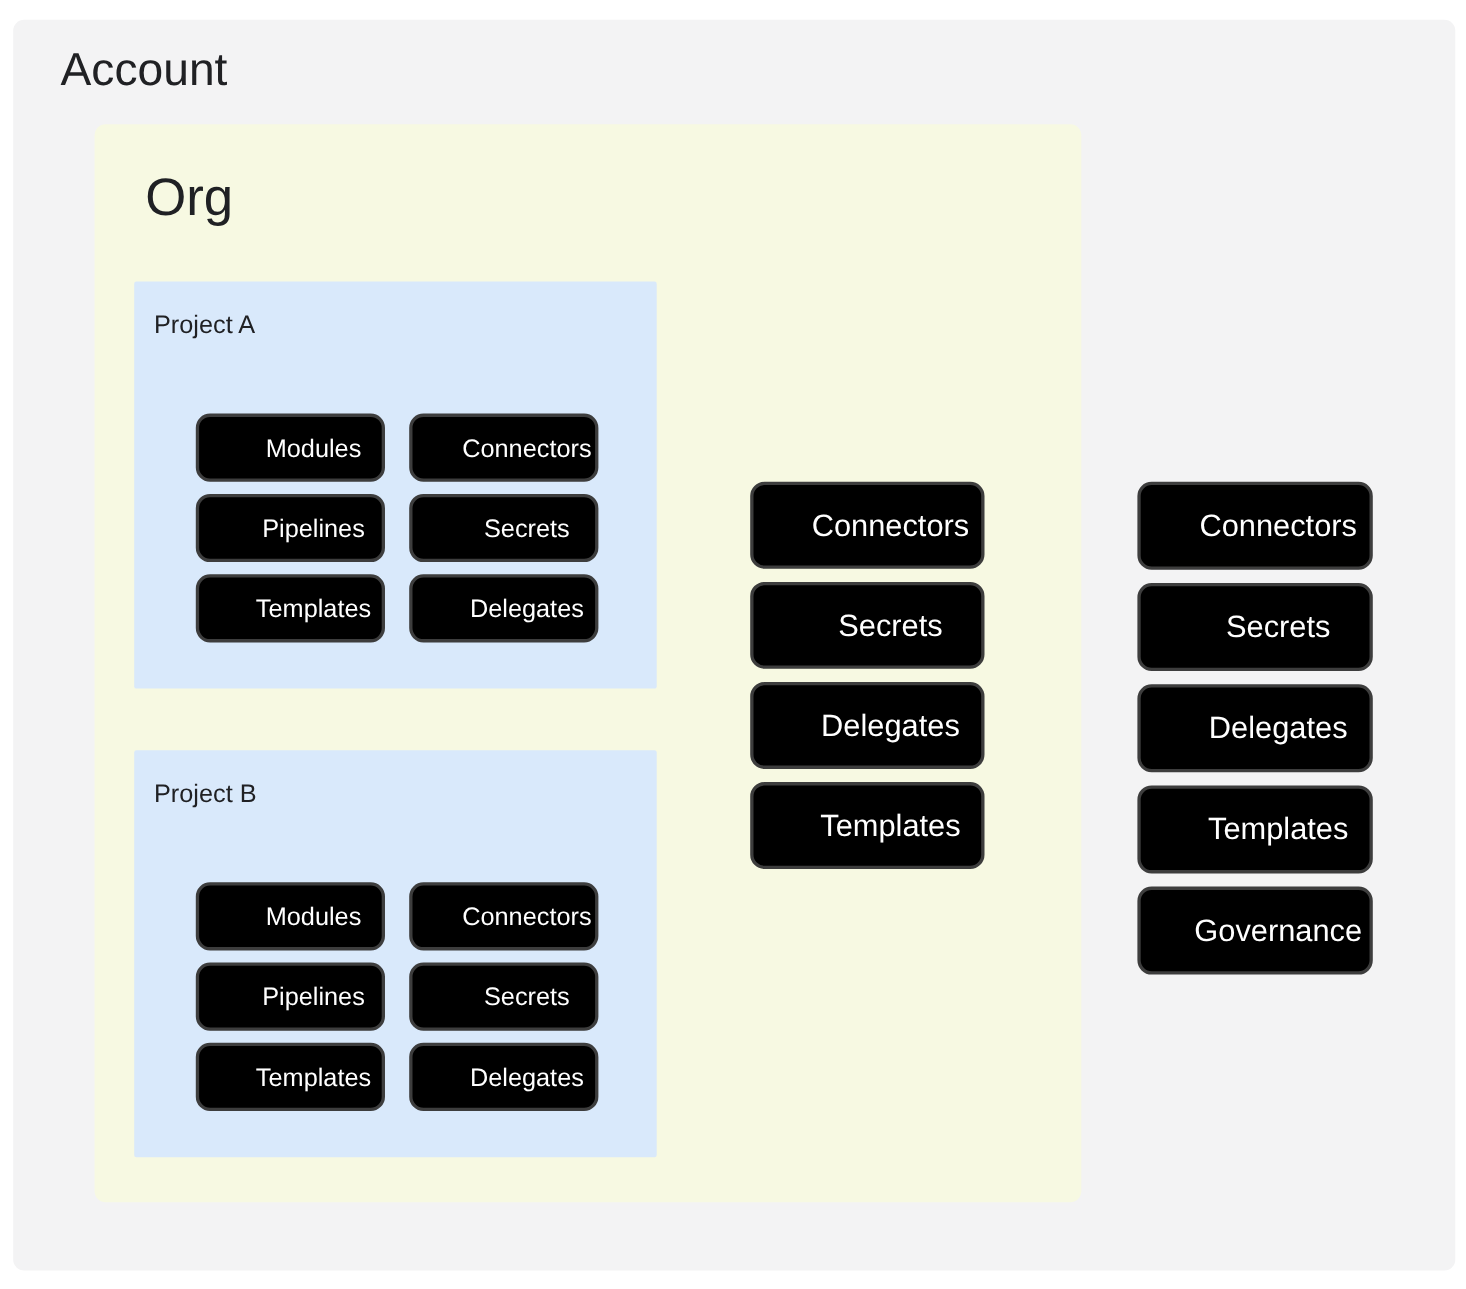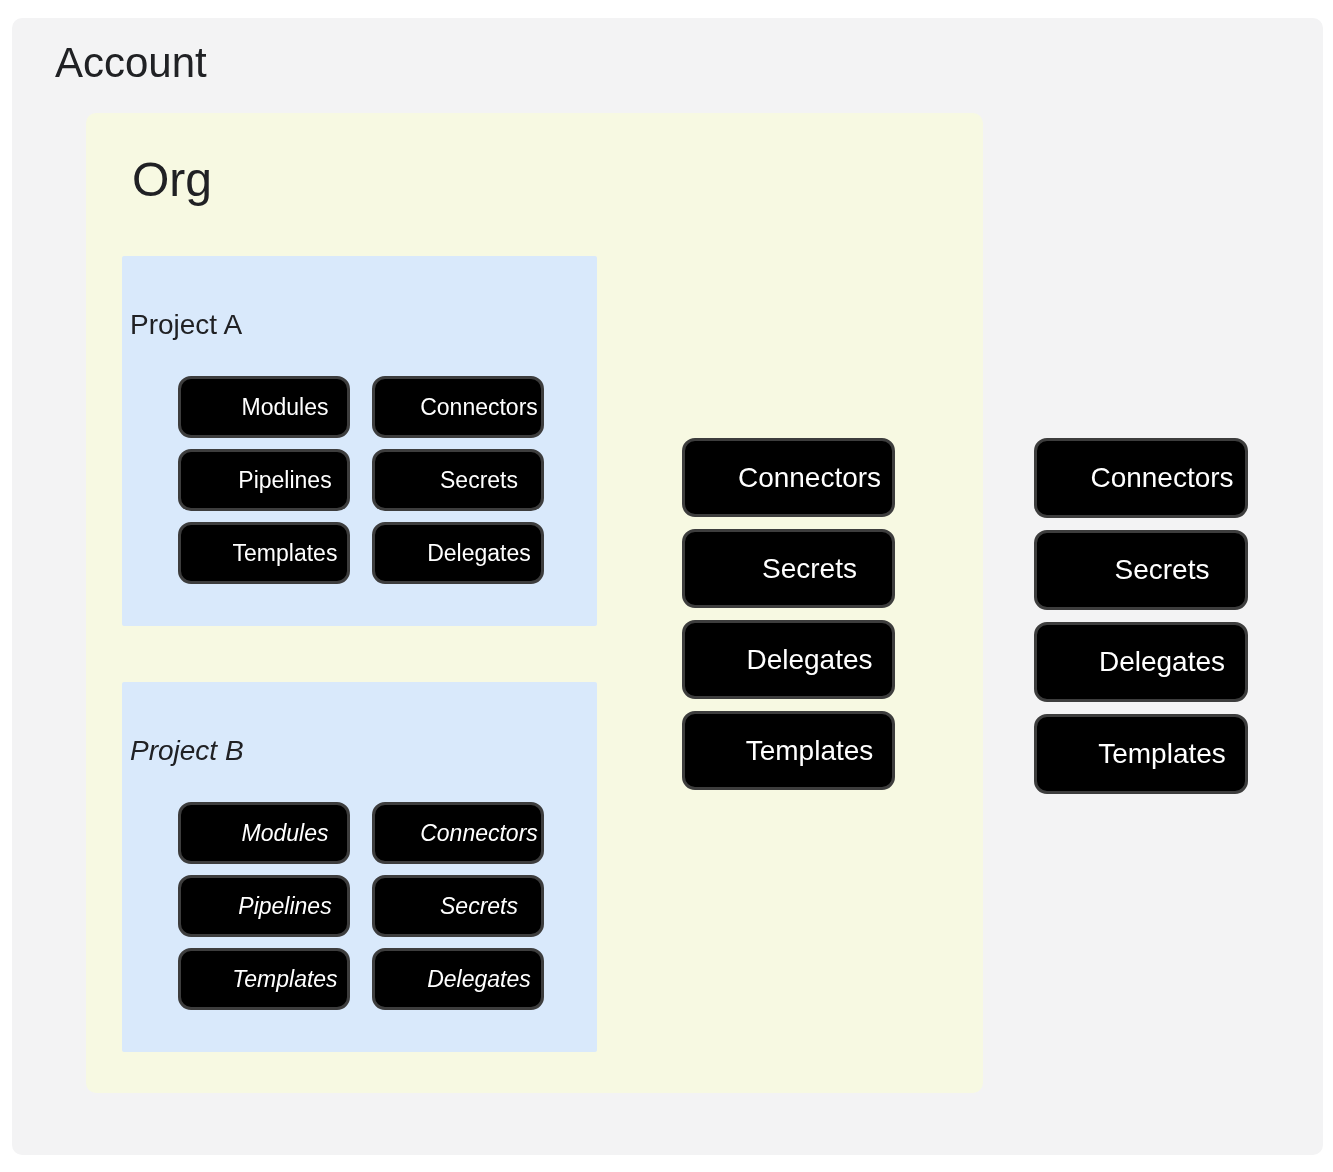"Project A" .project-title { font-size: 28px -> 23px; left: 8px -> 18px; margin-top: 26px -> none }
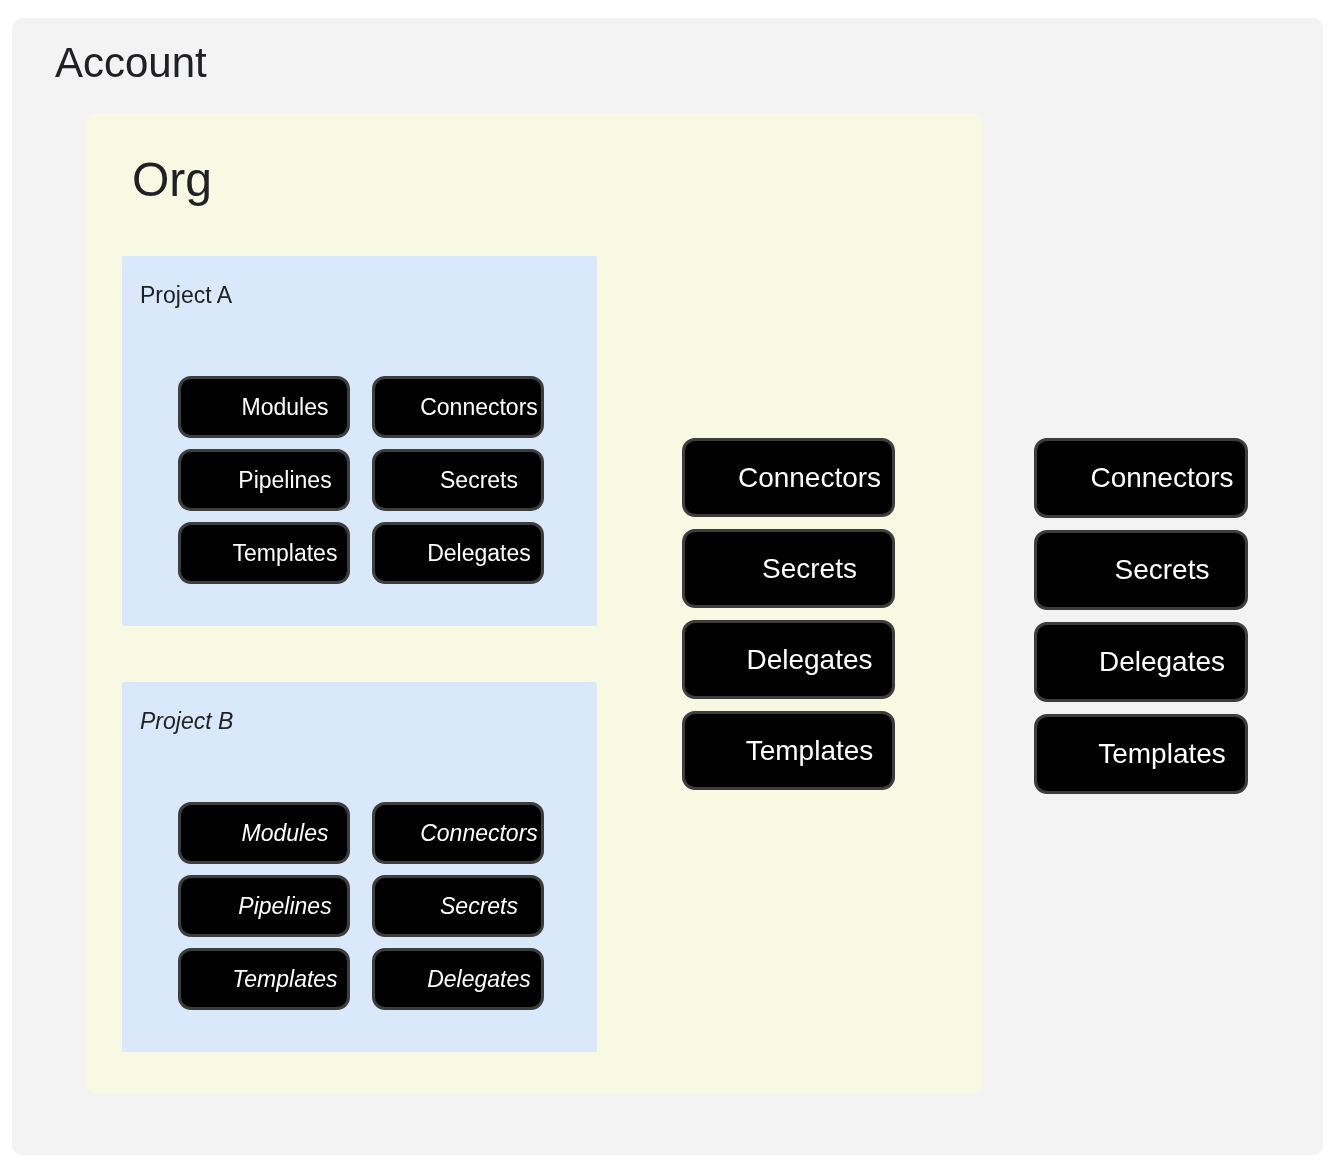"Project B" .project-b { font-style: italic -> none }
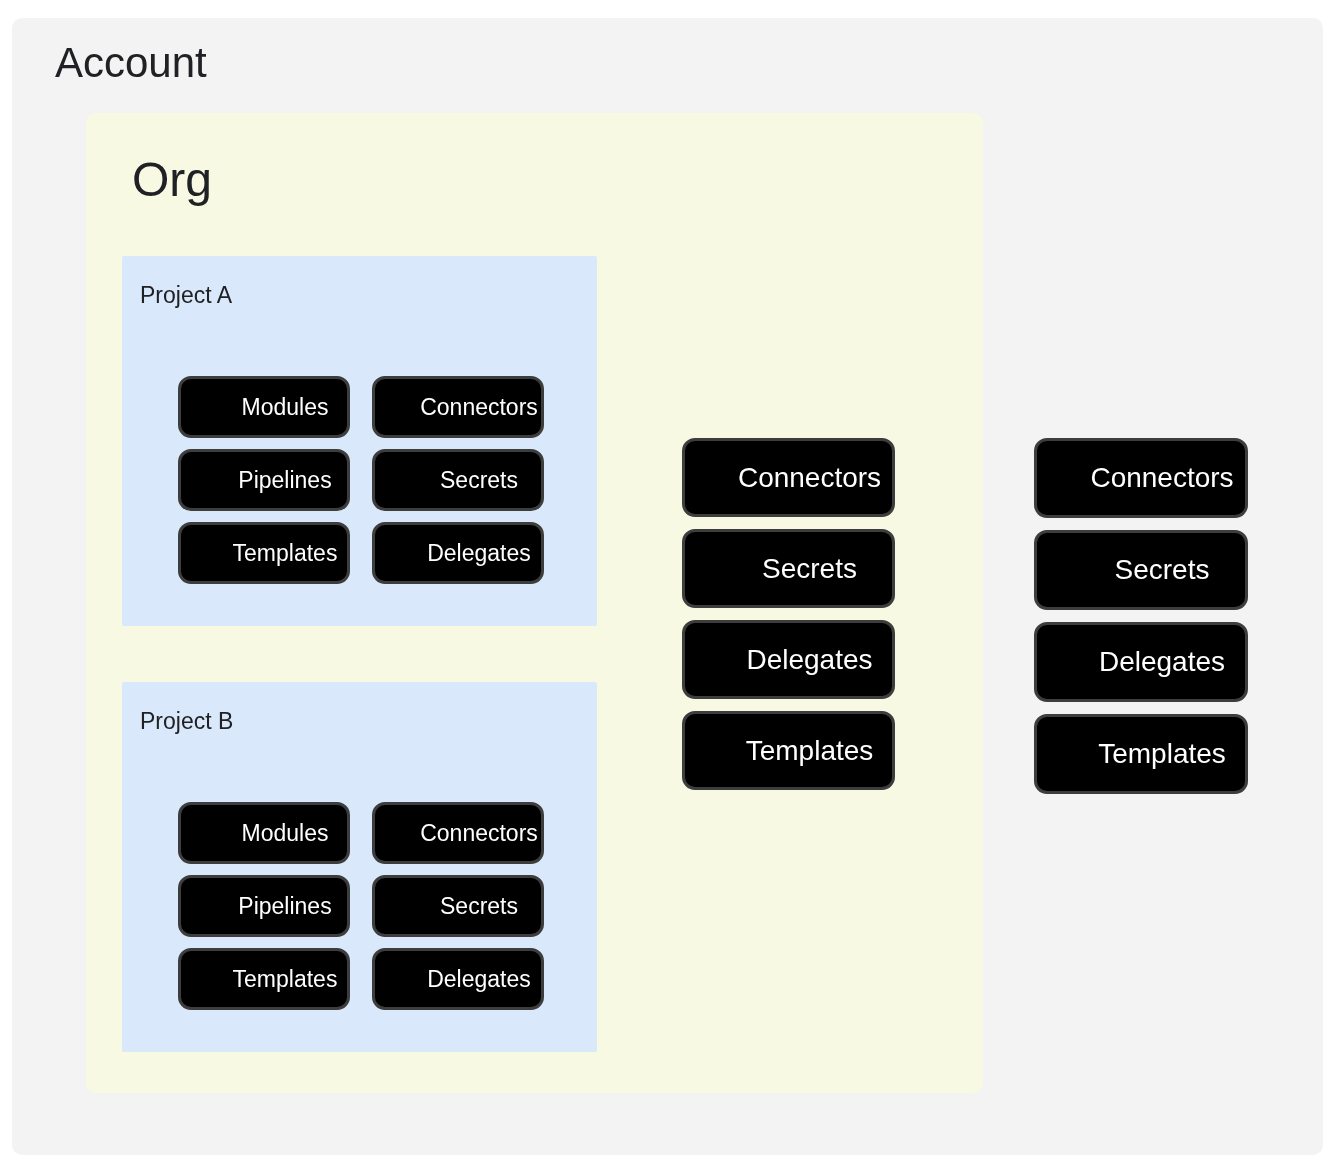"Governance" div.pill { html: none -> <div>Governance</div> }
